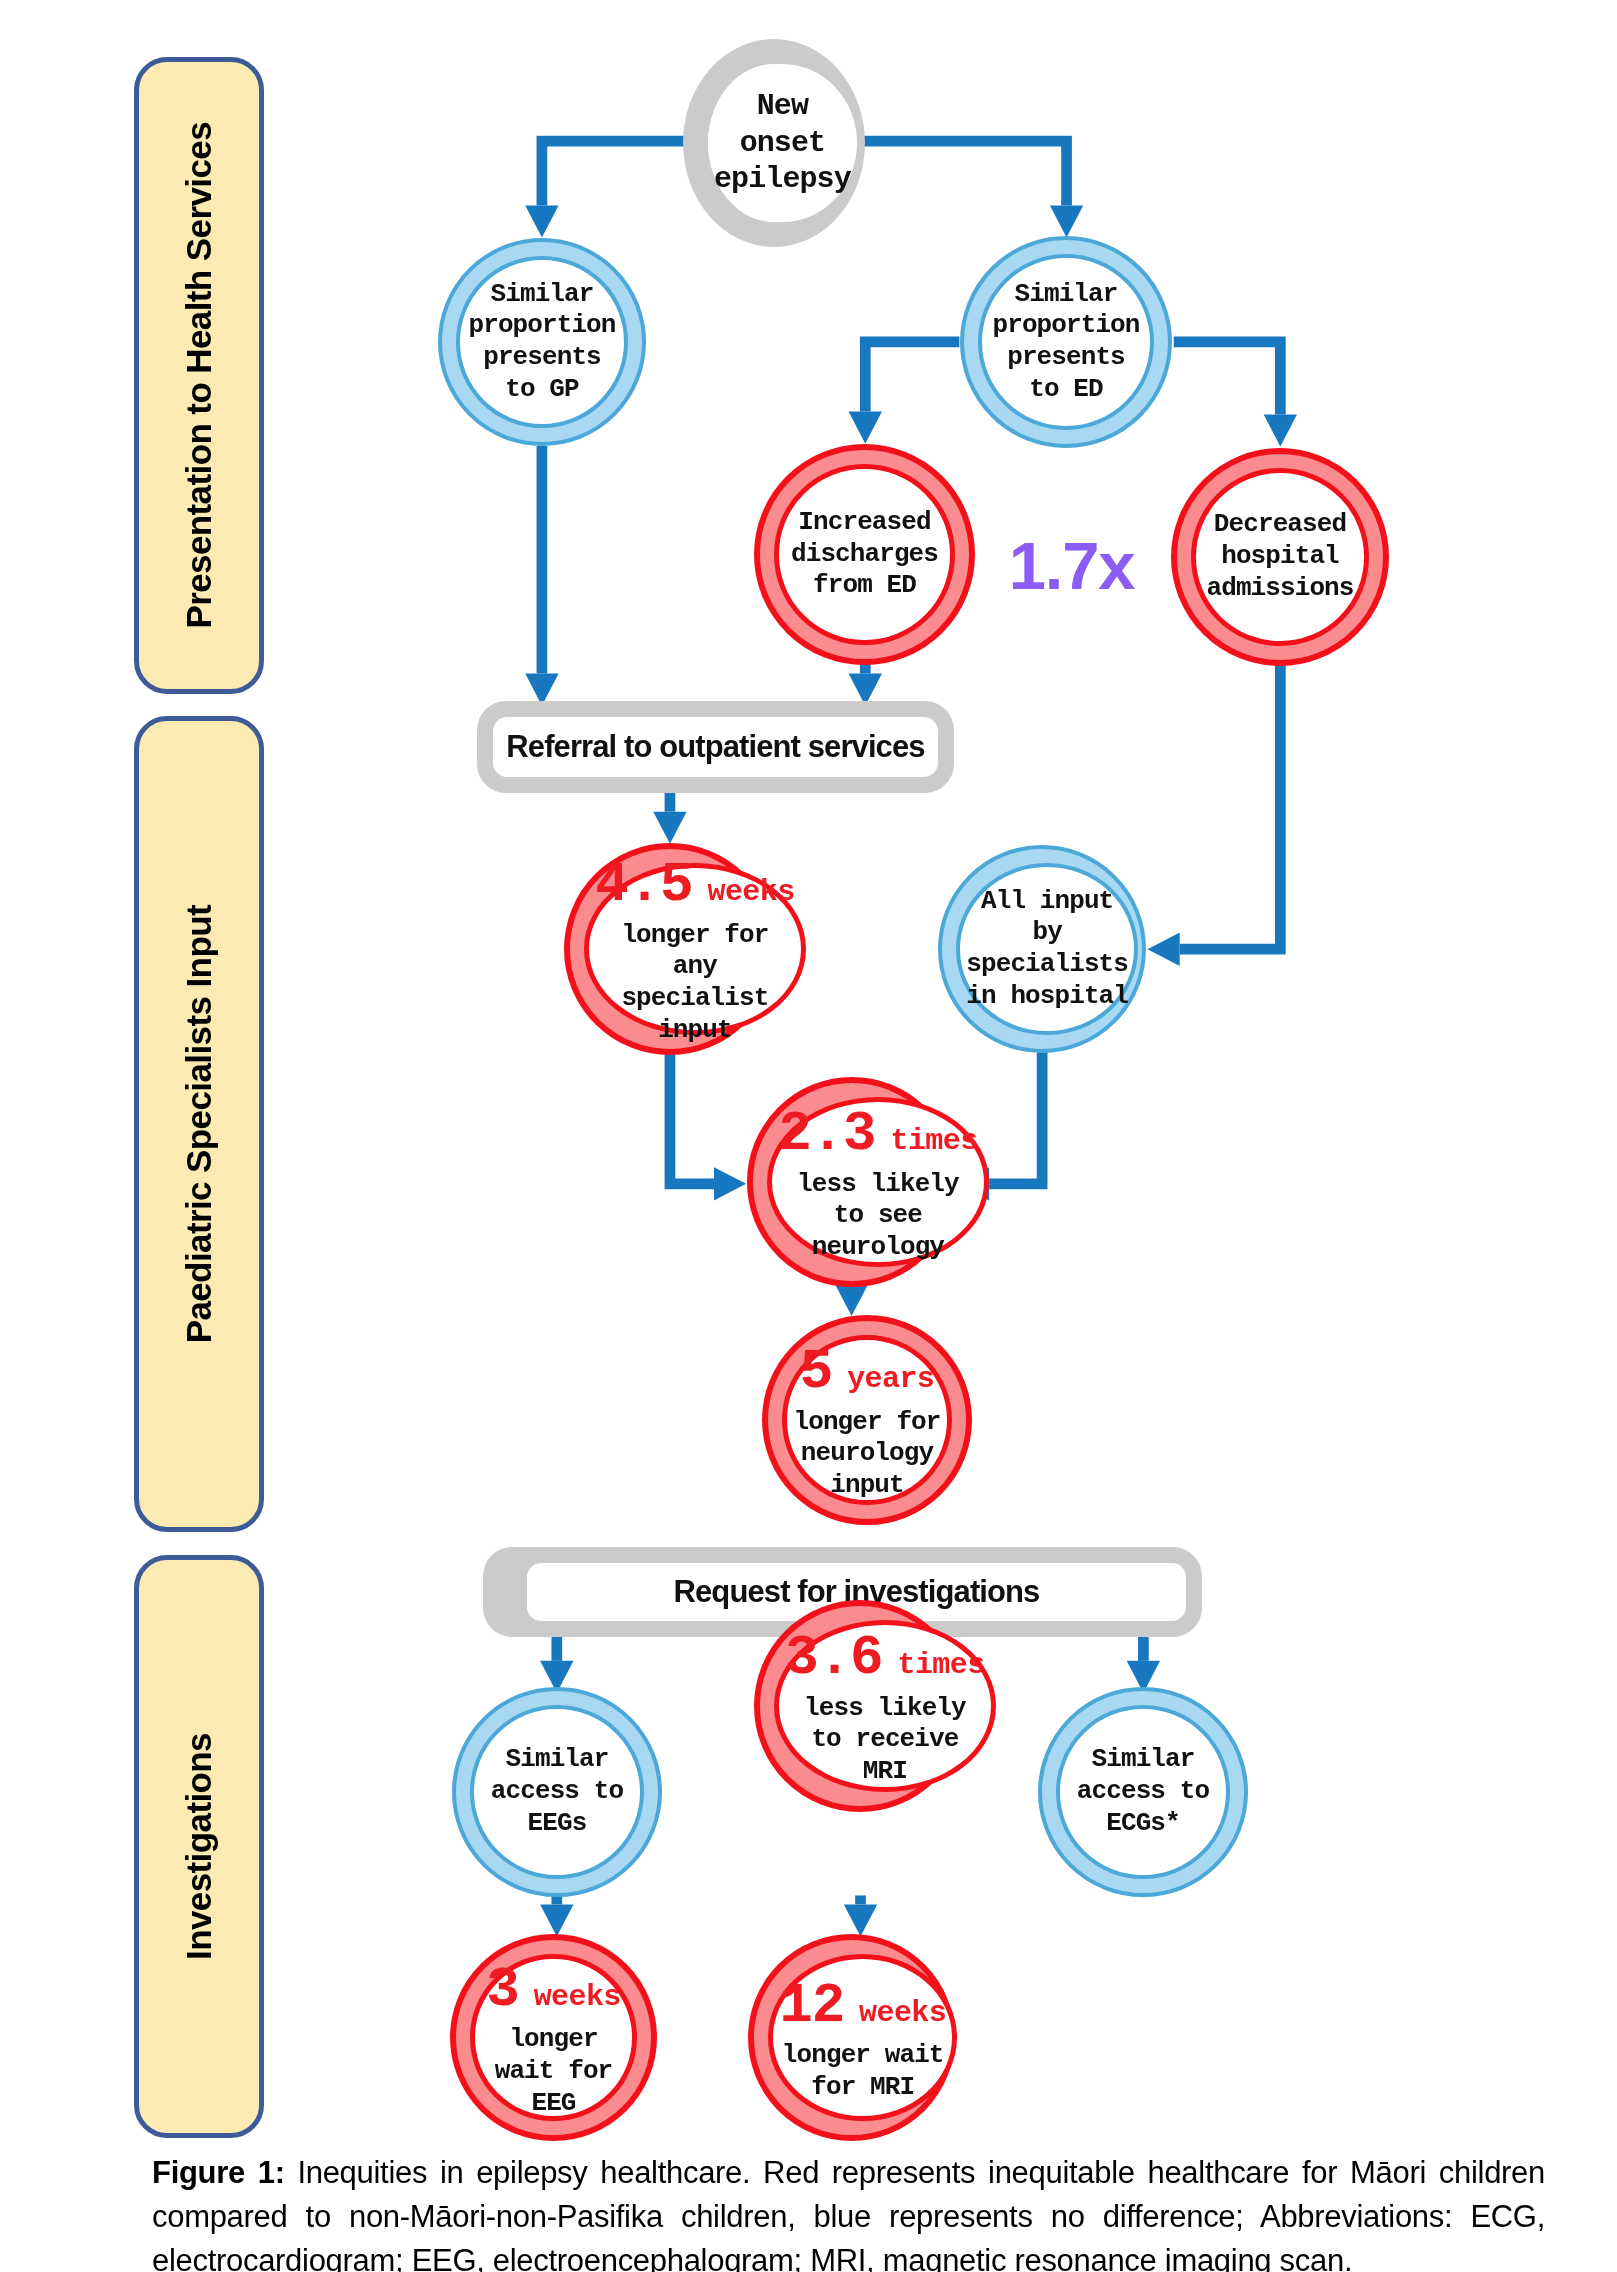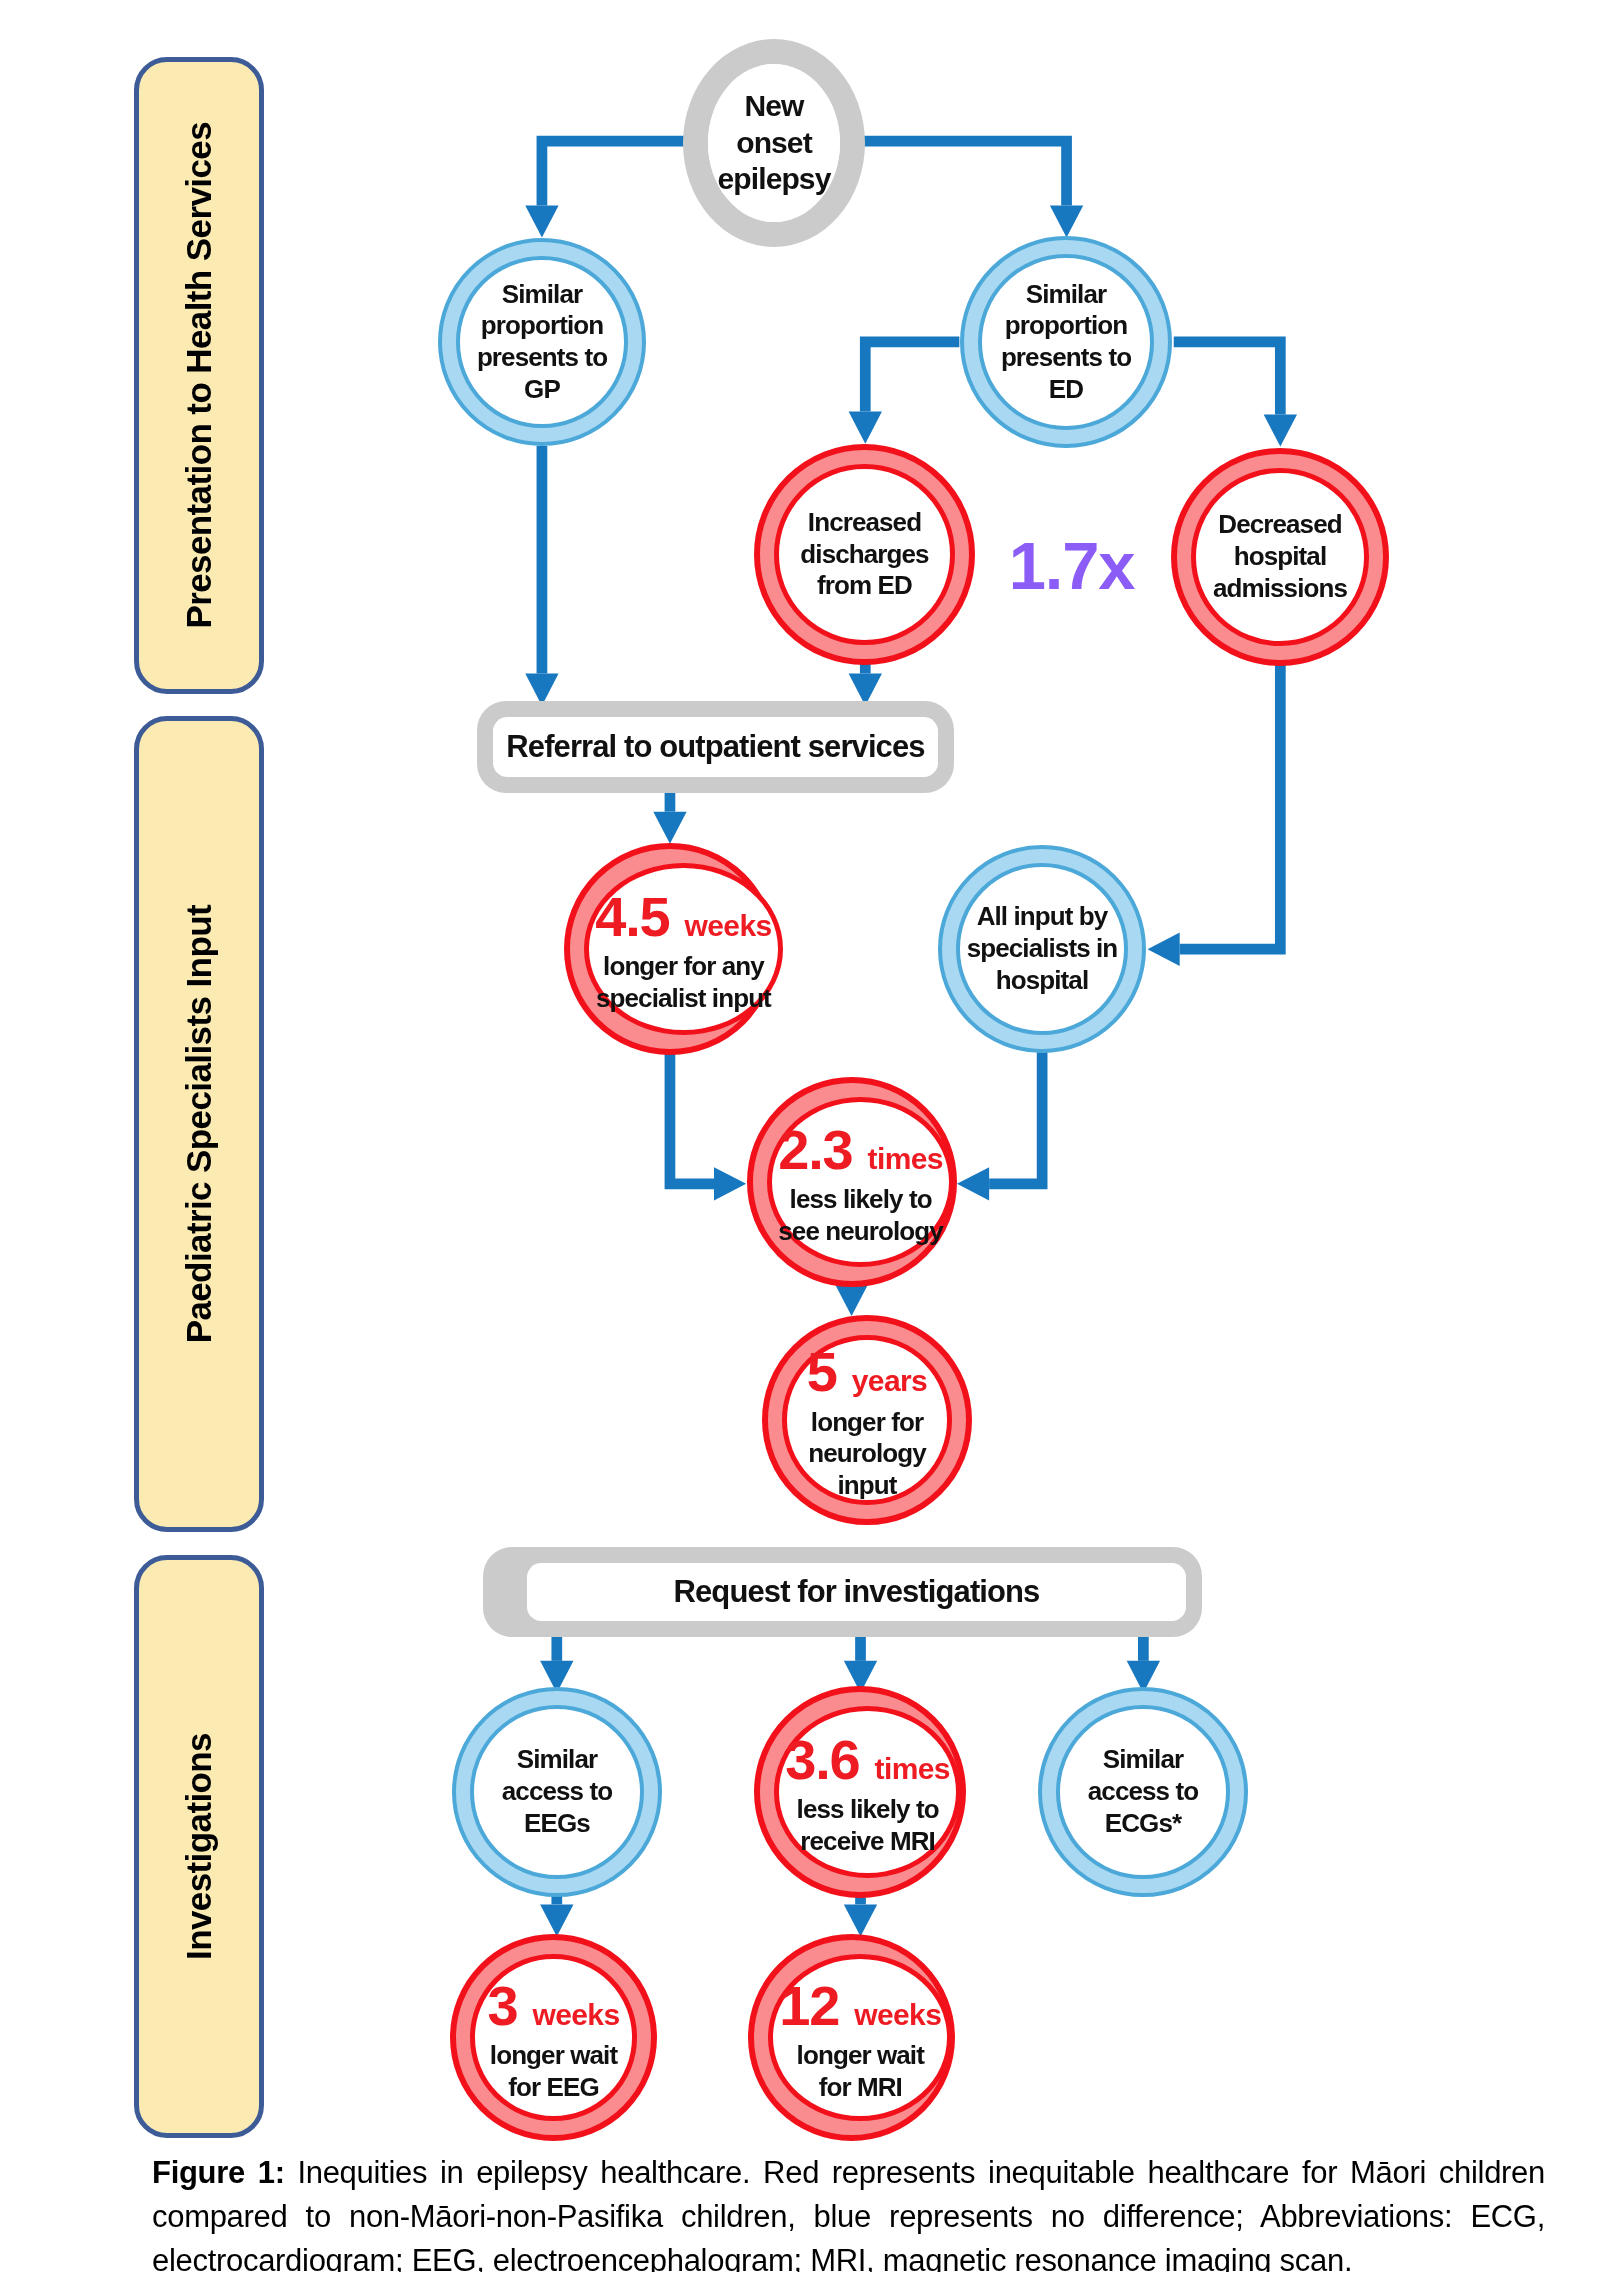"New onset epilepsy" .node .ring-inner { font-family: none -> Liberation Mono, monospace }
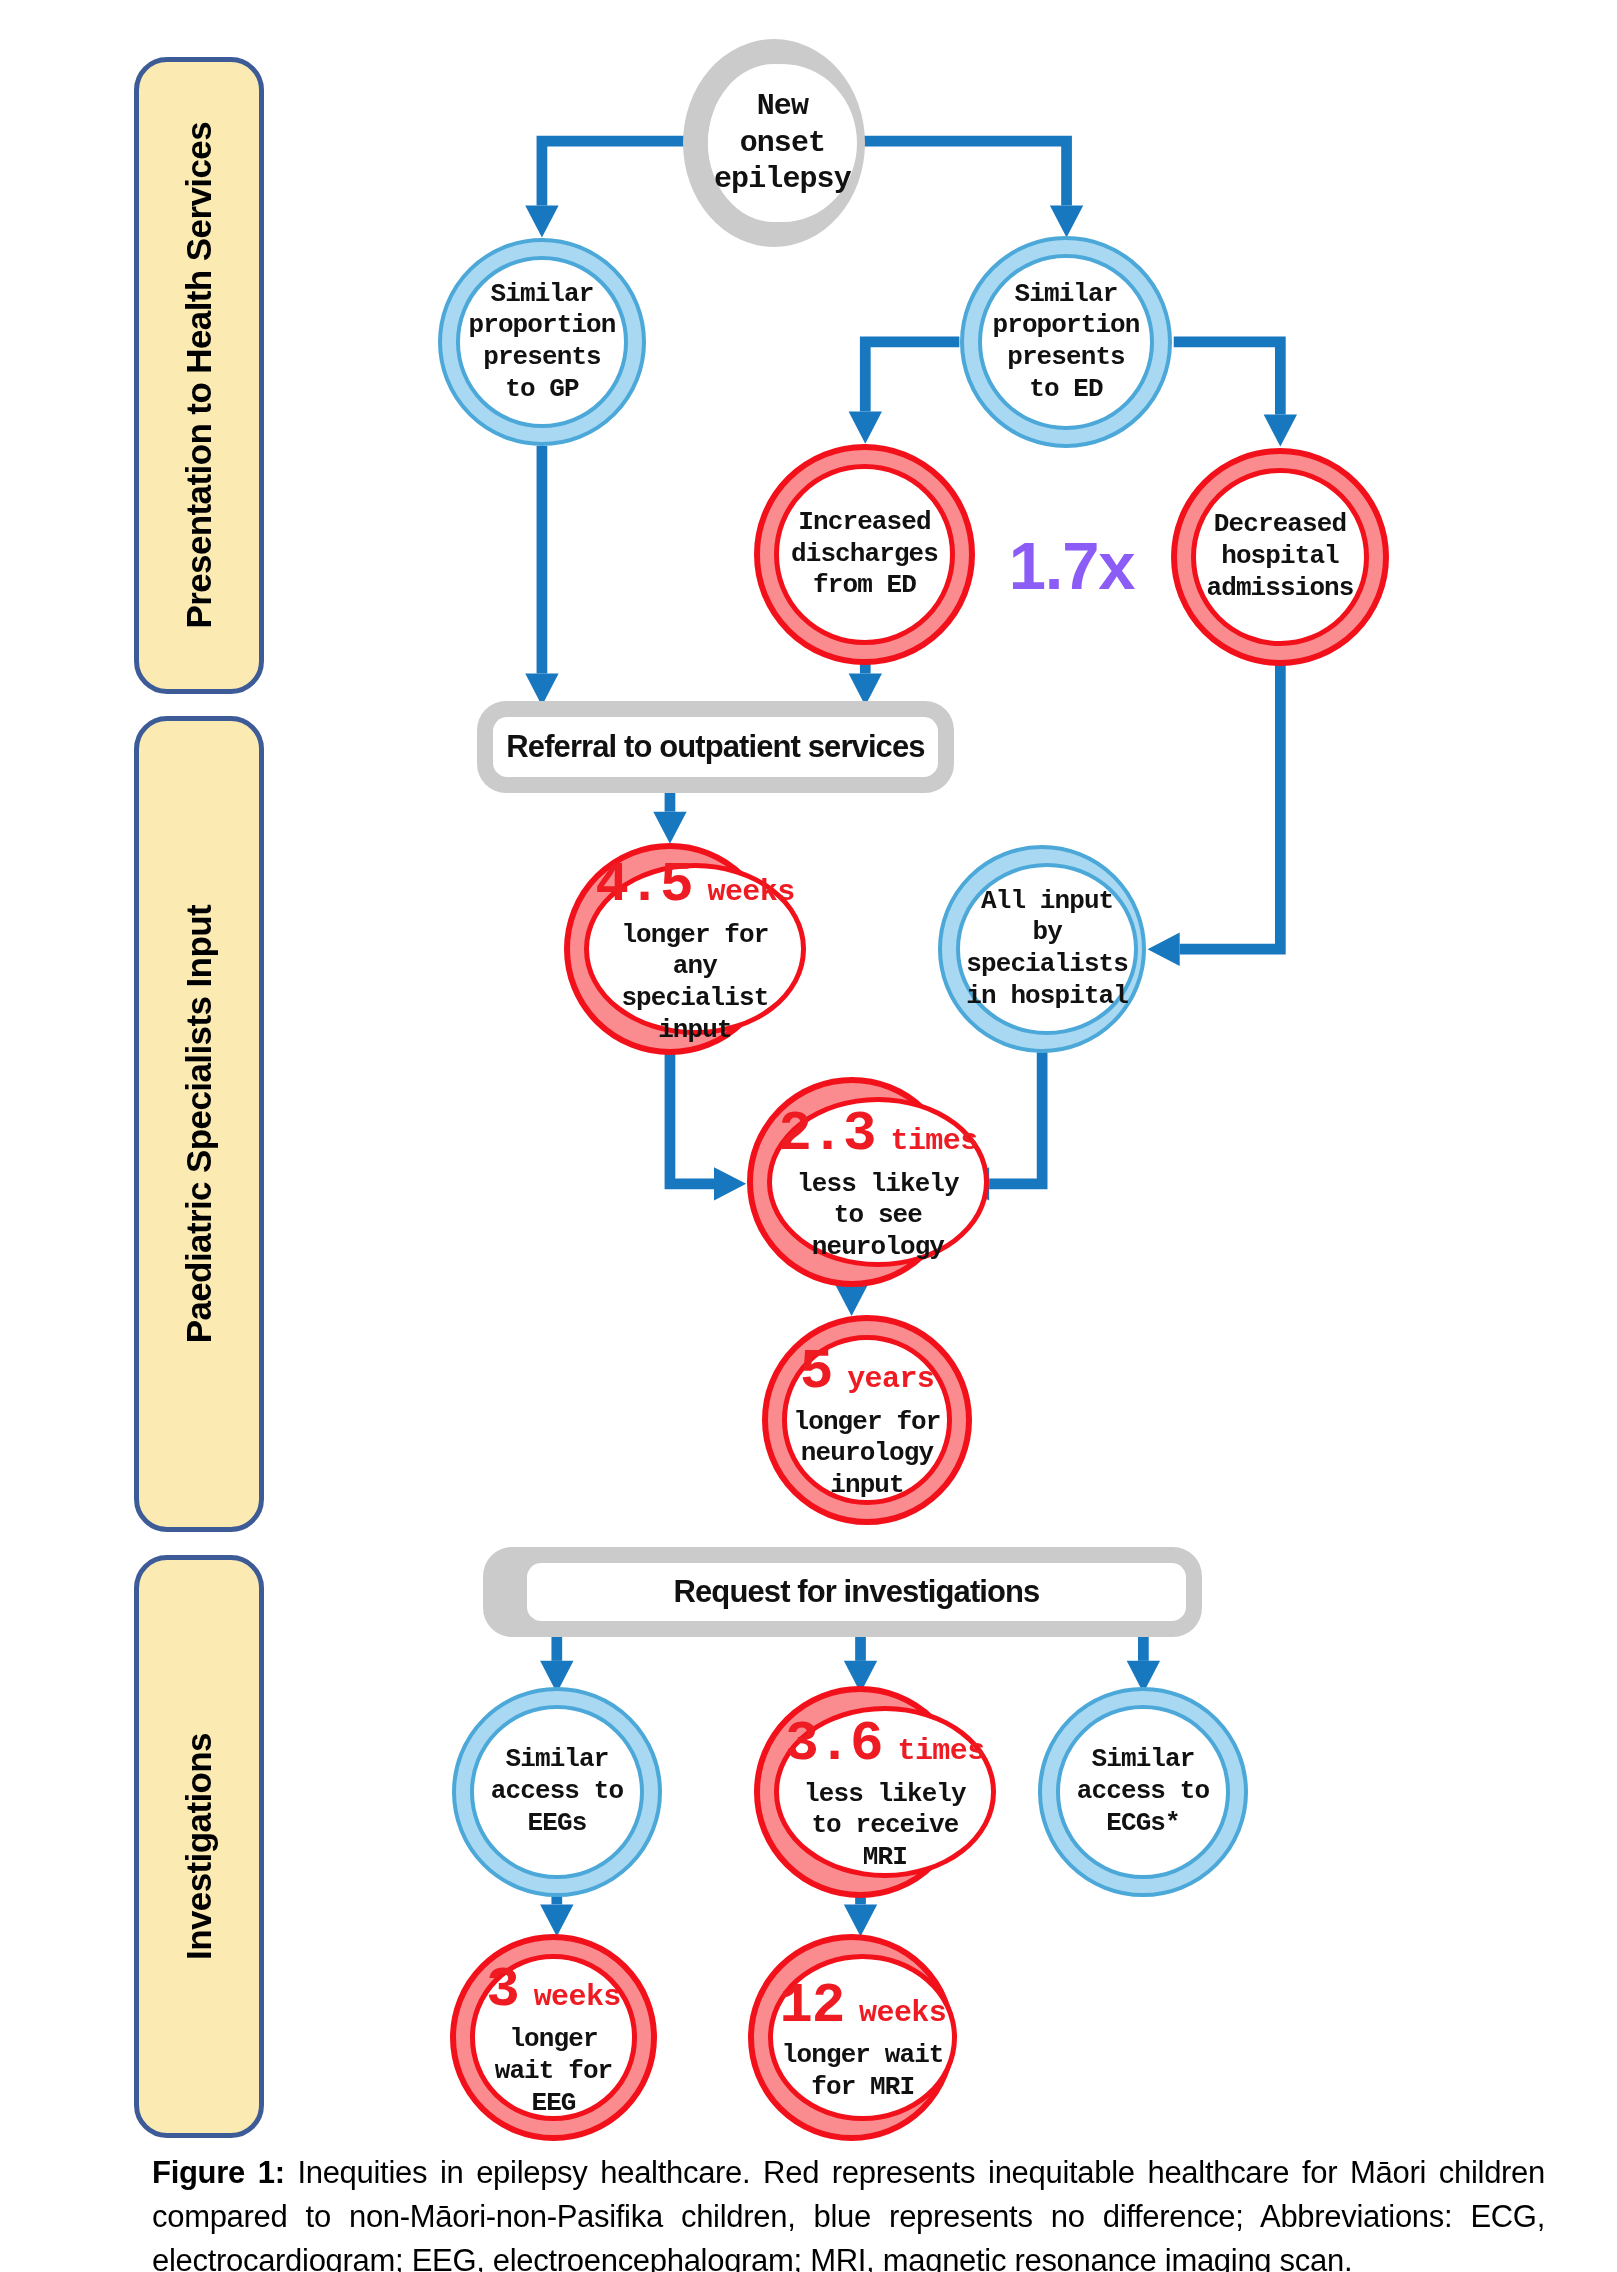"3.6" div.node { top: 1686px -> 1600px }
